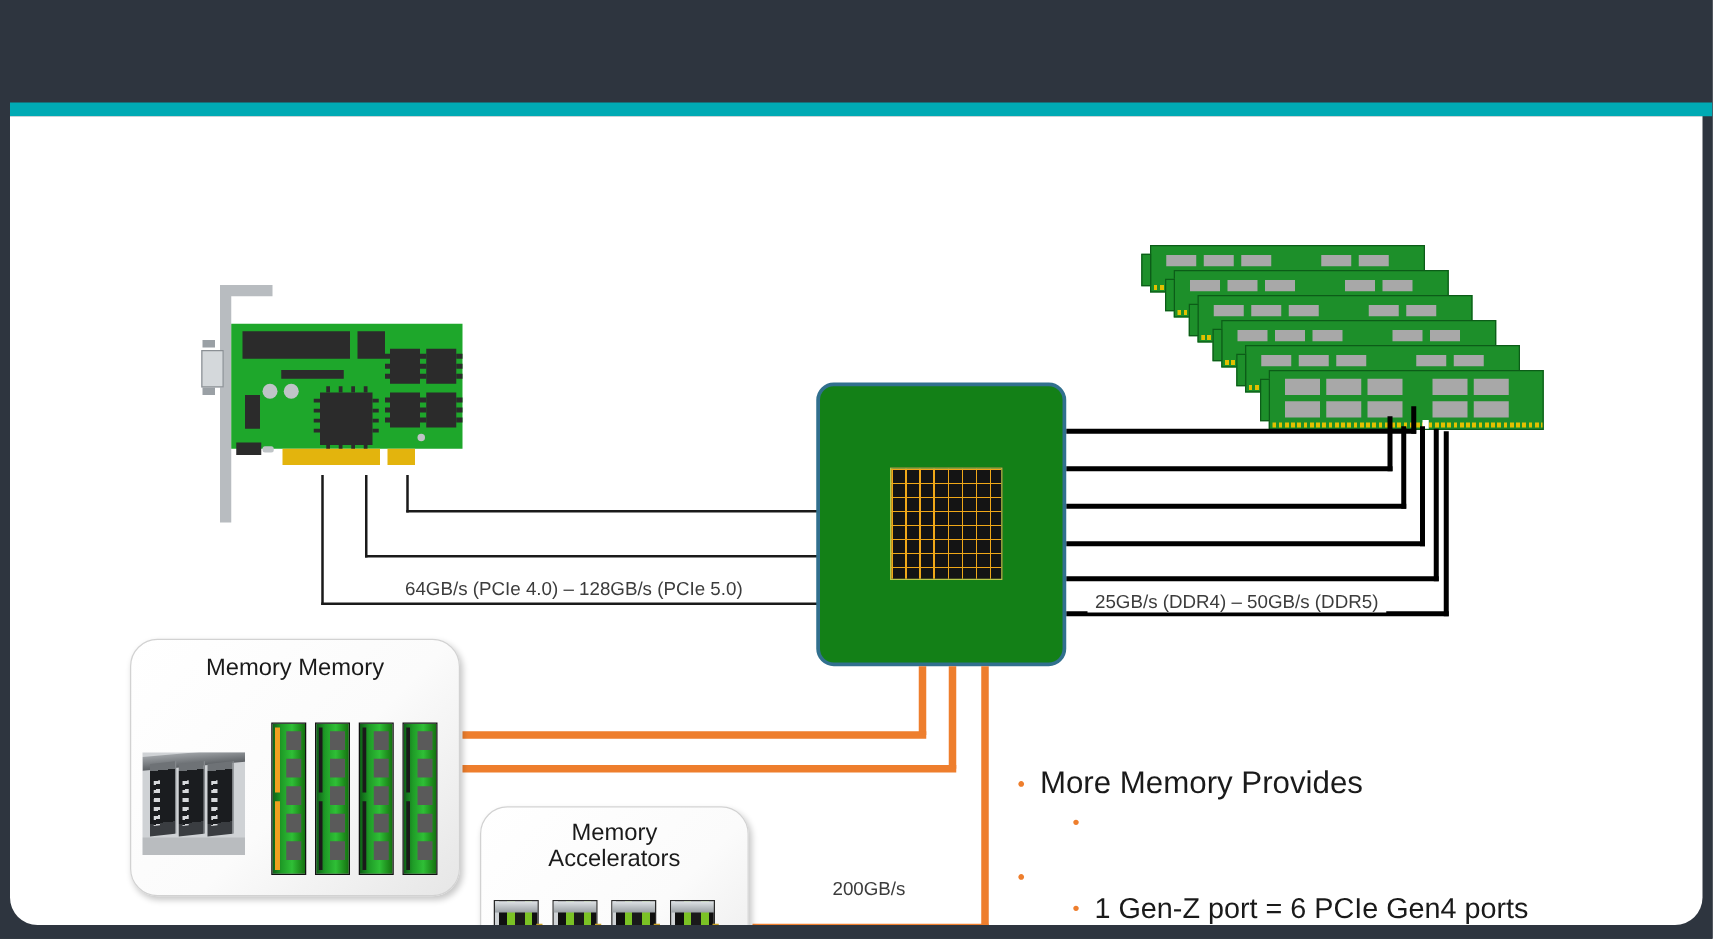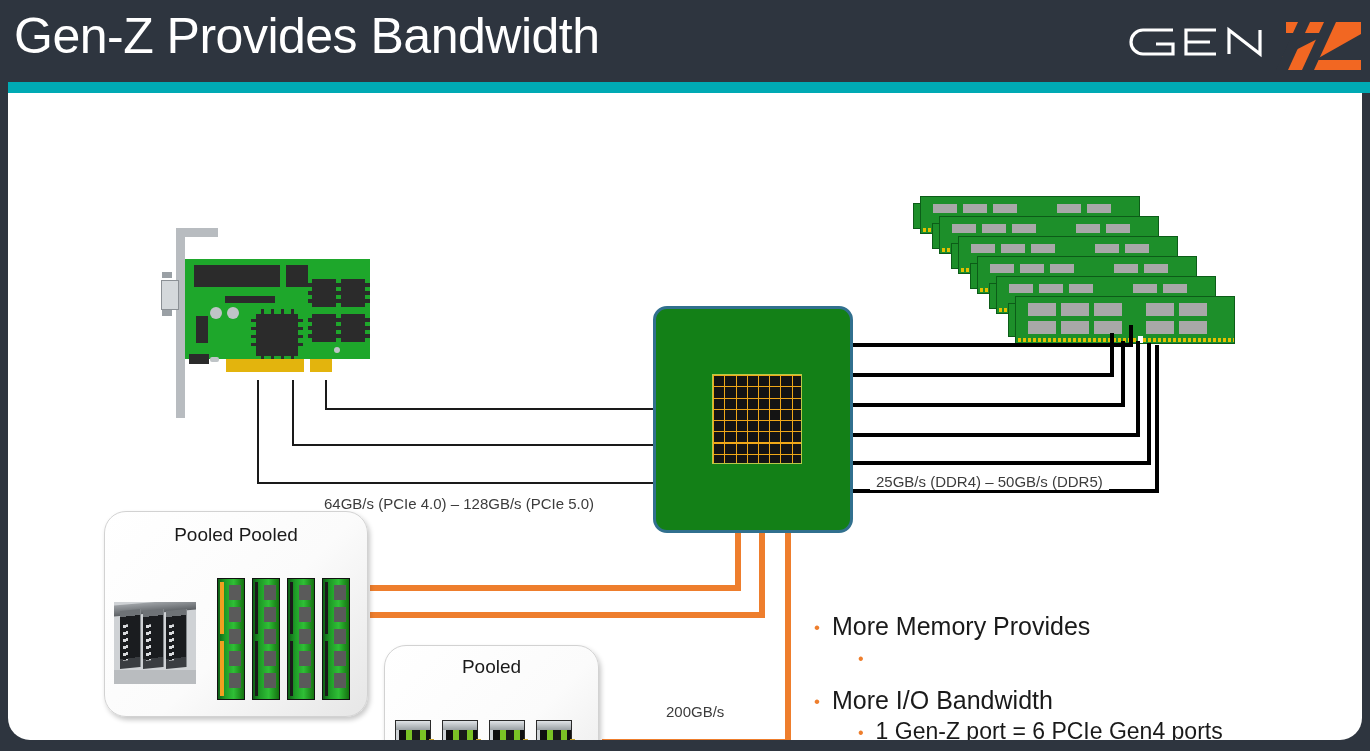"Gen-Z Provides Bandwidth" div { html: <div> <div>Gen-Z Provides Bandwidth</div> <svg> <g> <path></path> <path></path> <path></path> </g> <g> <path></path> <path></path> <path></path> </g> </svg> </div> -> none }
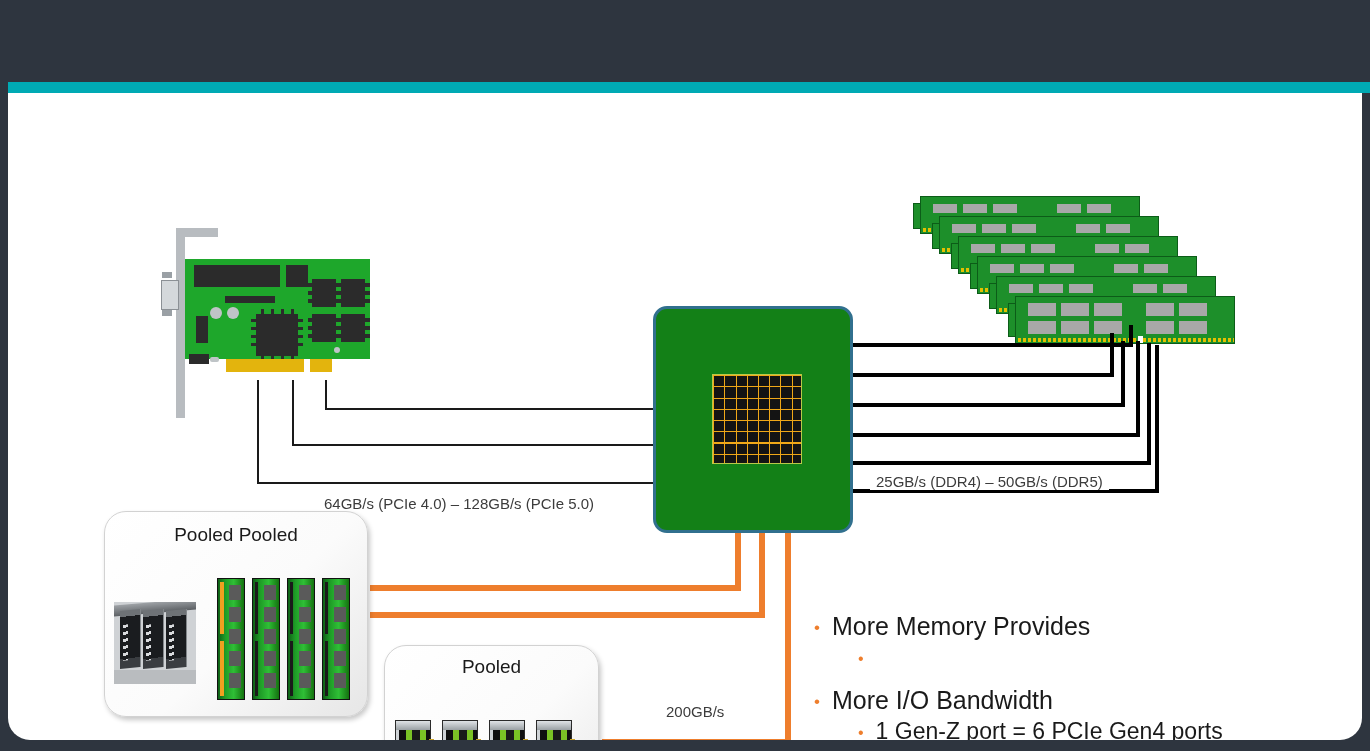"64GB/s (PCIe 4.0) – 128GB/s" div.lbl { margin-top: 32px -> none }
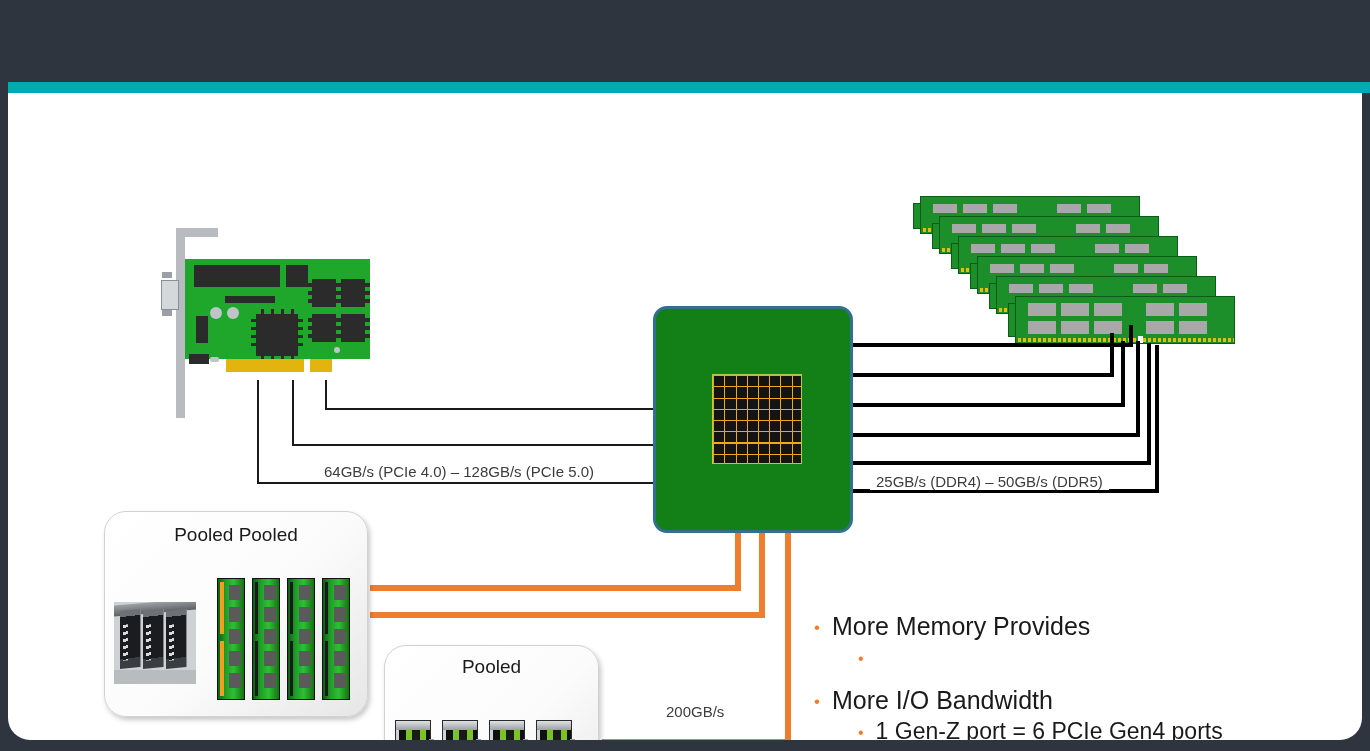"Pooled Pooled" div.pool-title { text: Pooled Pooled -> Memory Memory }
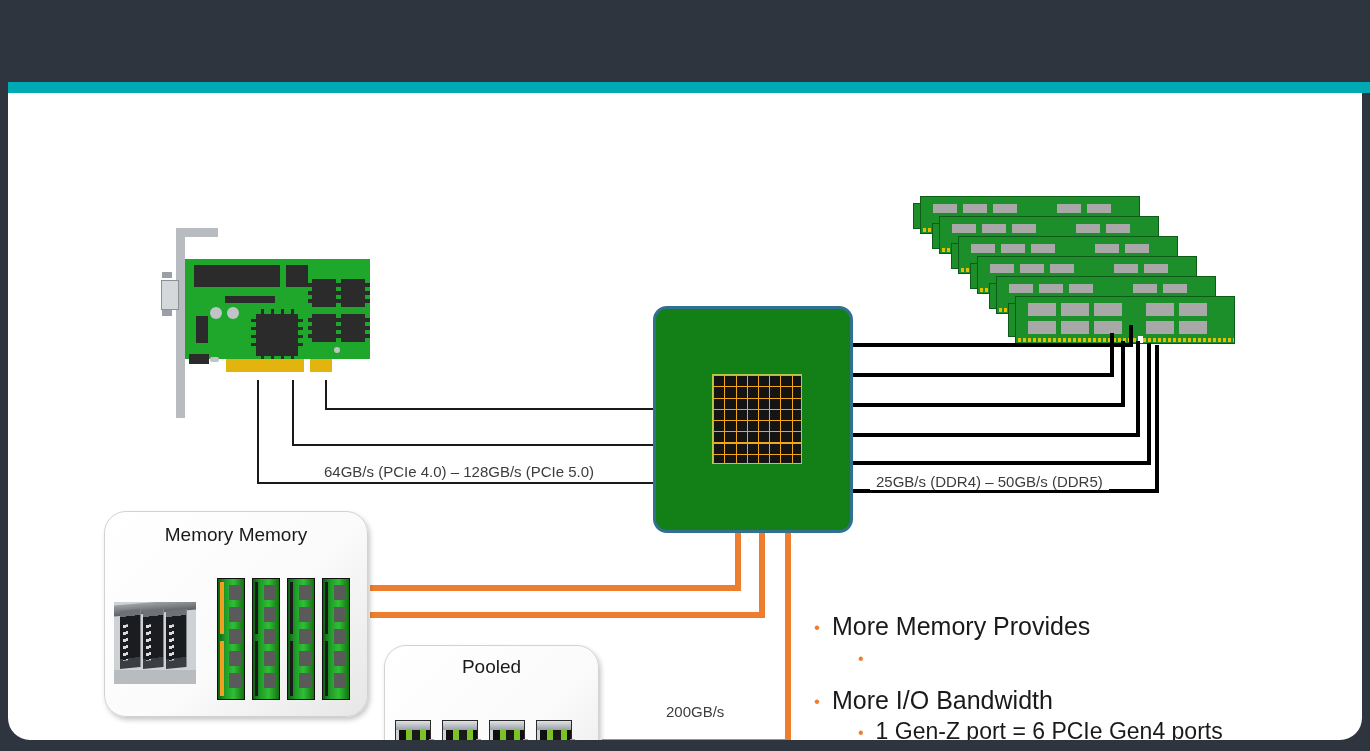"Pooled" div.pool-title { text: Pooled -> Memory }
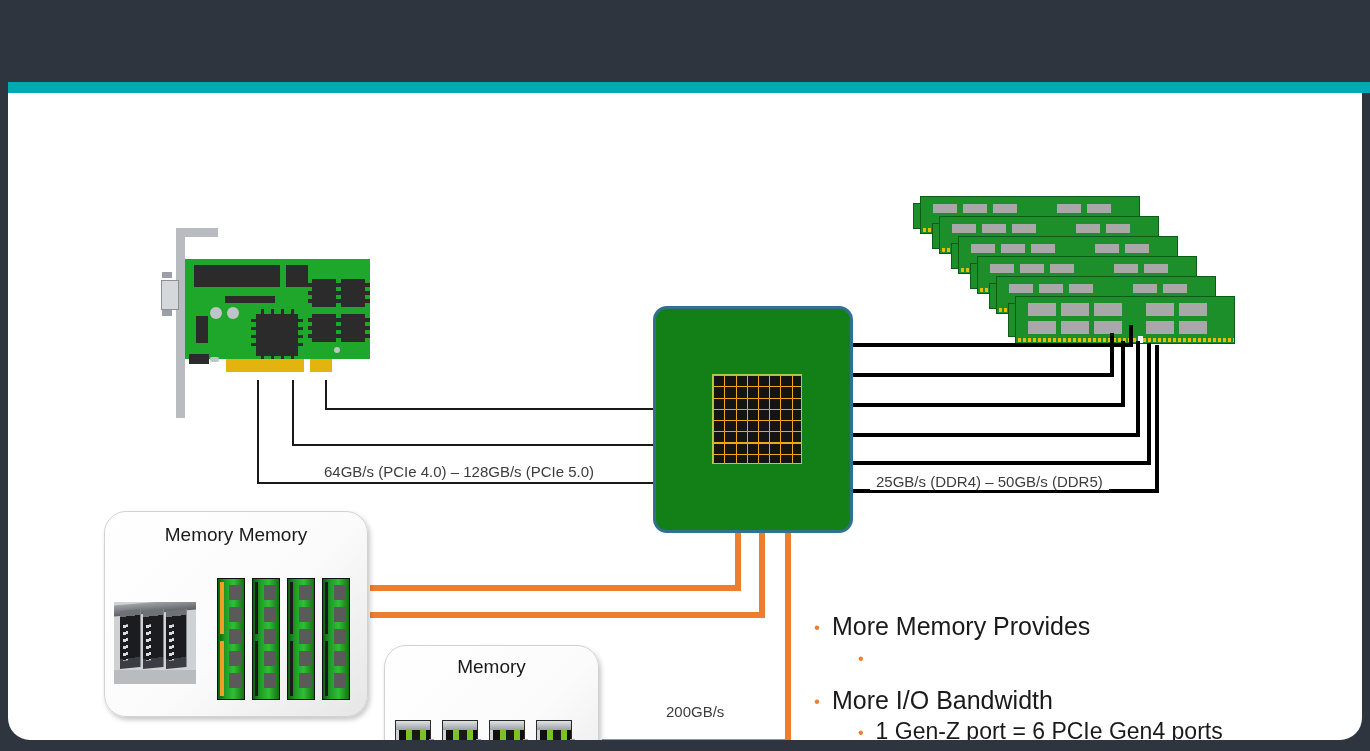"Accelerators" div.pool-title { html: none -> <div>Accelerators</div> }
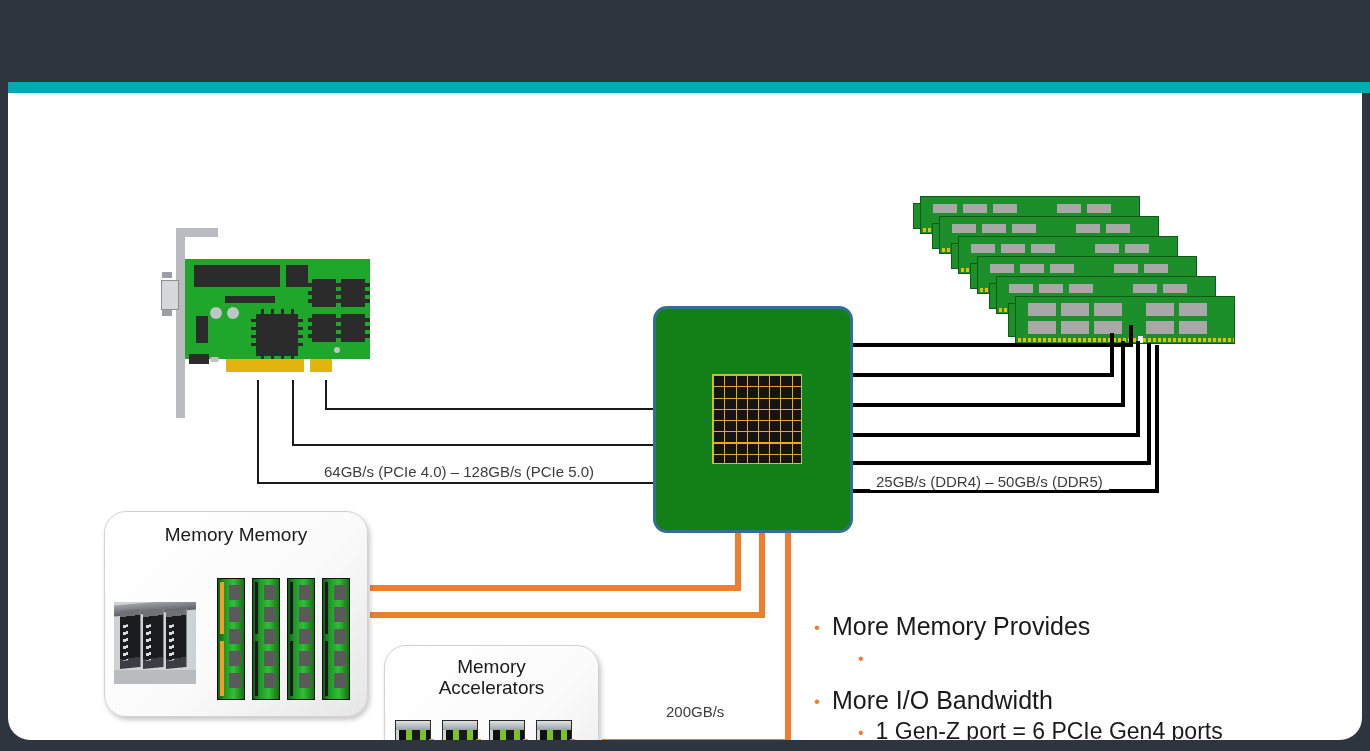"More I/O Bandwidth" span.b-text-1 { html: <span>More I/O Bandwidth</span> -> none }
